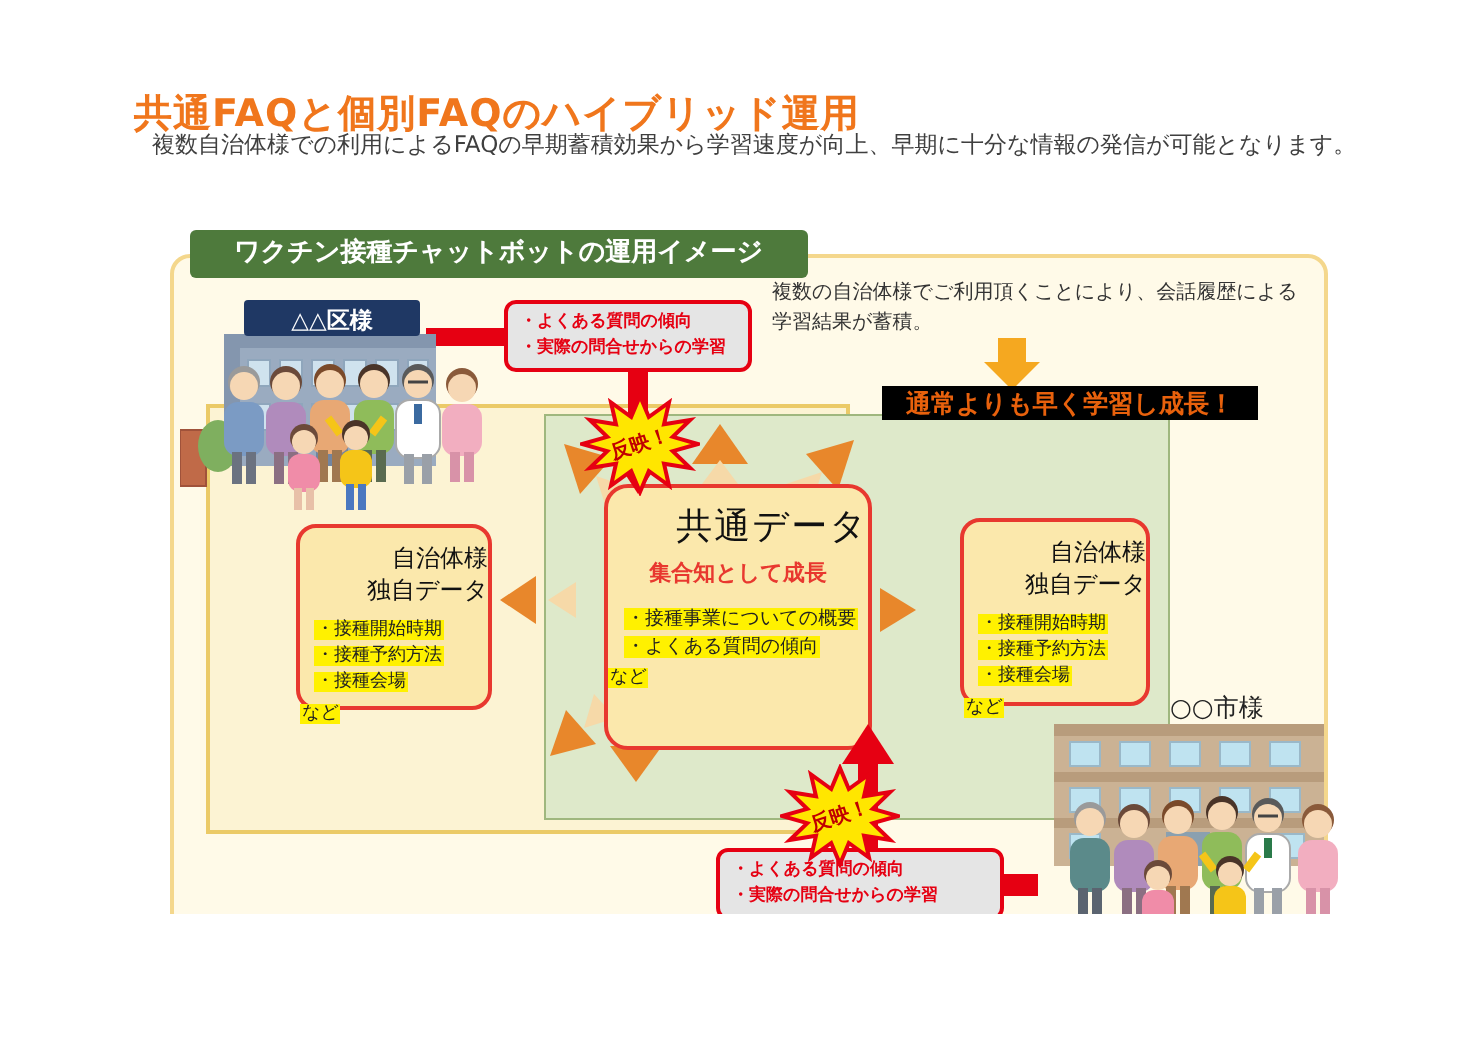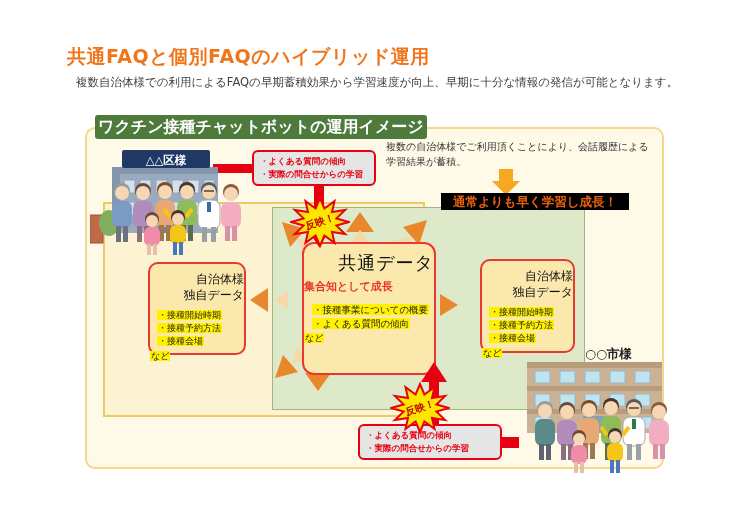"共通FAQと個別FAQのハイブリッド運用" #stage { height: 521px -> 457px }
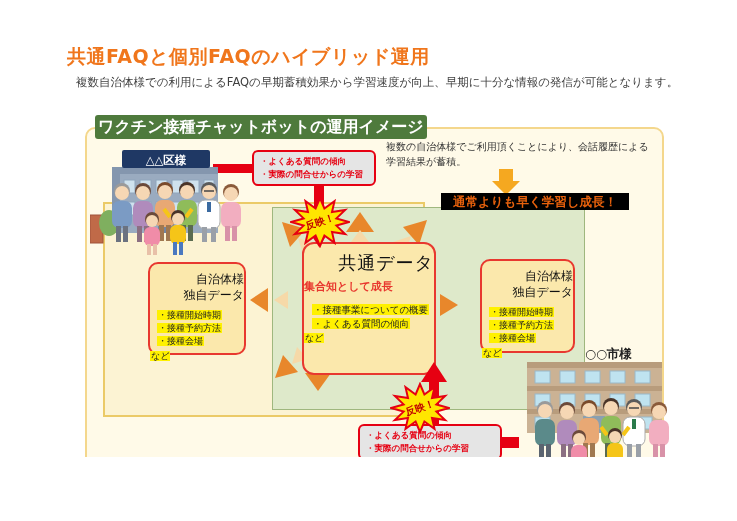"複数自治体様での利用によるFAQの早期蓄積効果から学習速度が向上、早期に十分な情" #page-subtitle { top: 75px -> 65px }
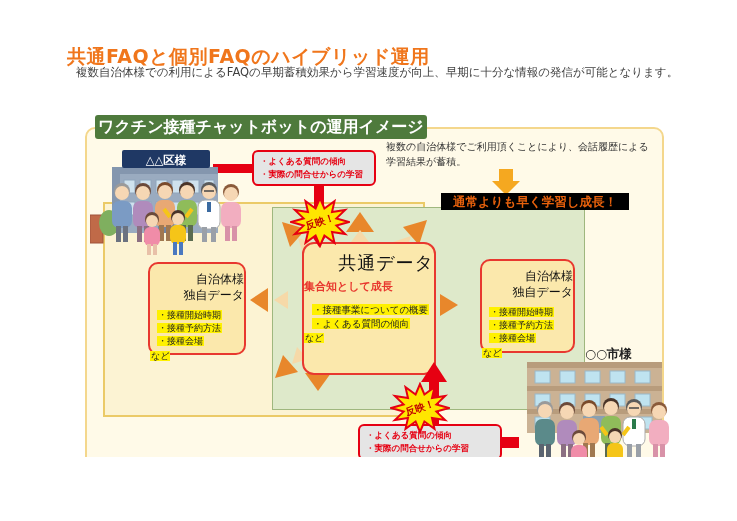"ワクチン接種チャットボットの運用イメージ" #panel-tab { font-size: 16px -> 13px; padding: 0 3px -> 0 22px }
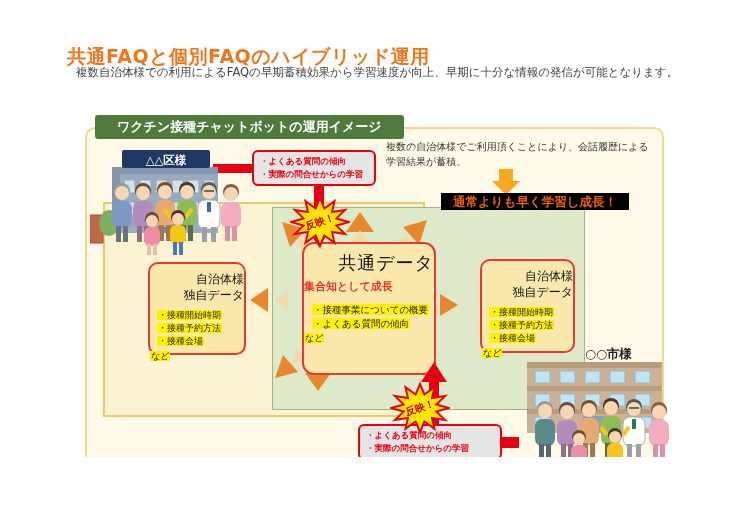"集合知として成長" .center-sub { text-align: left -> center }
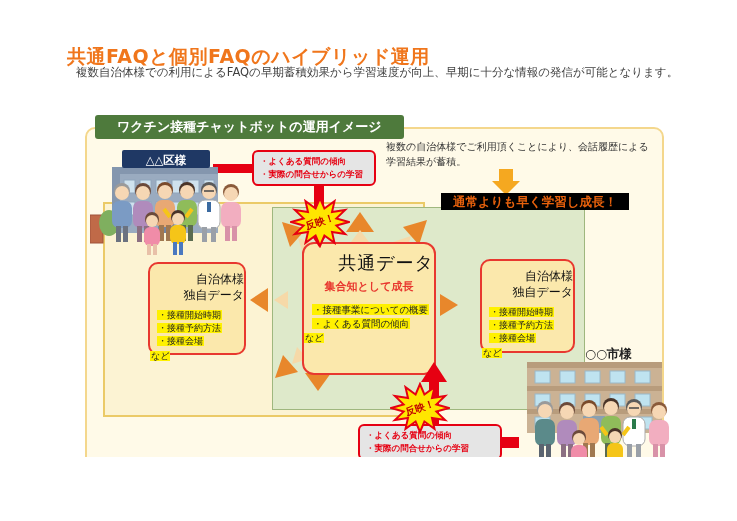"○○市様" #right-sign { font-weight: bold -> normal }
